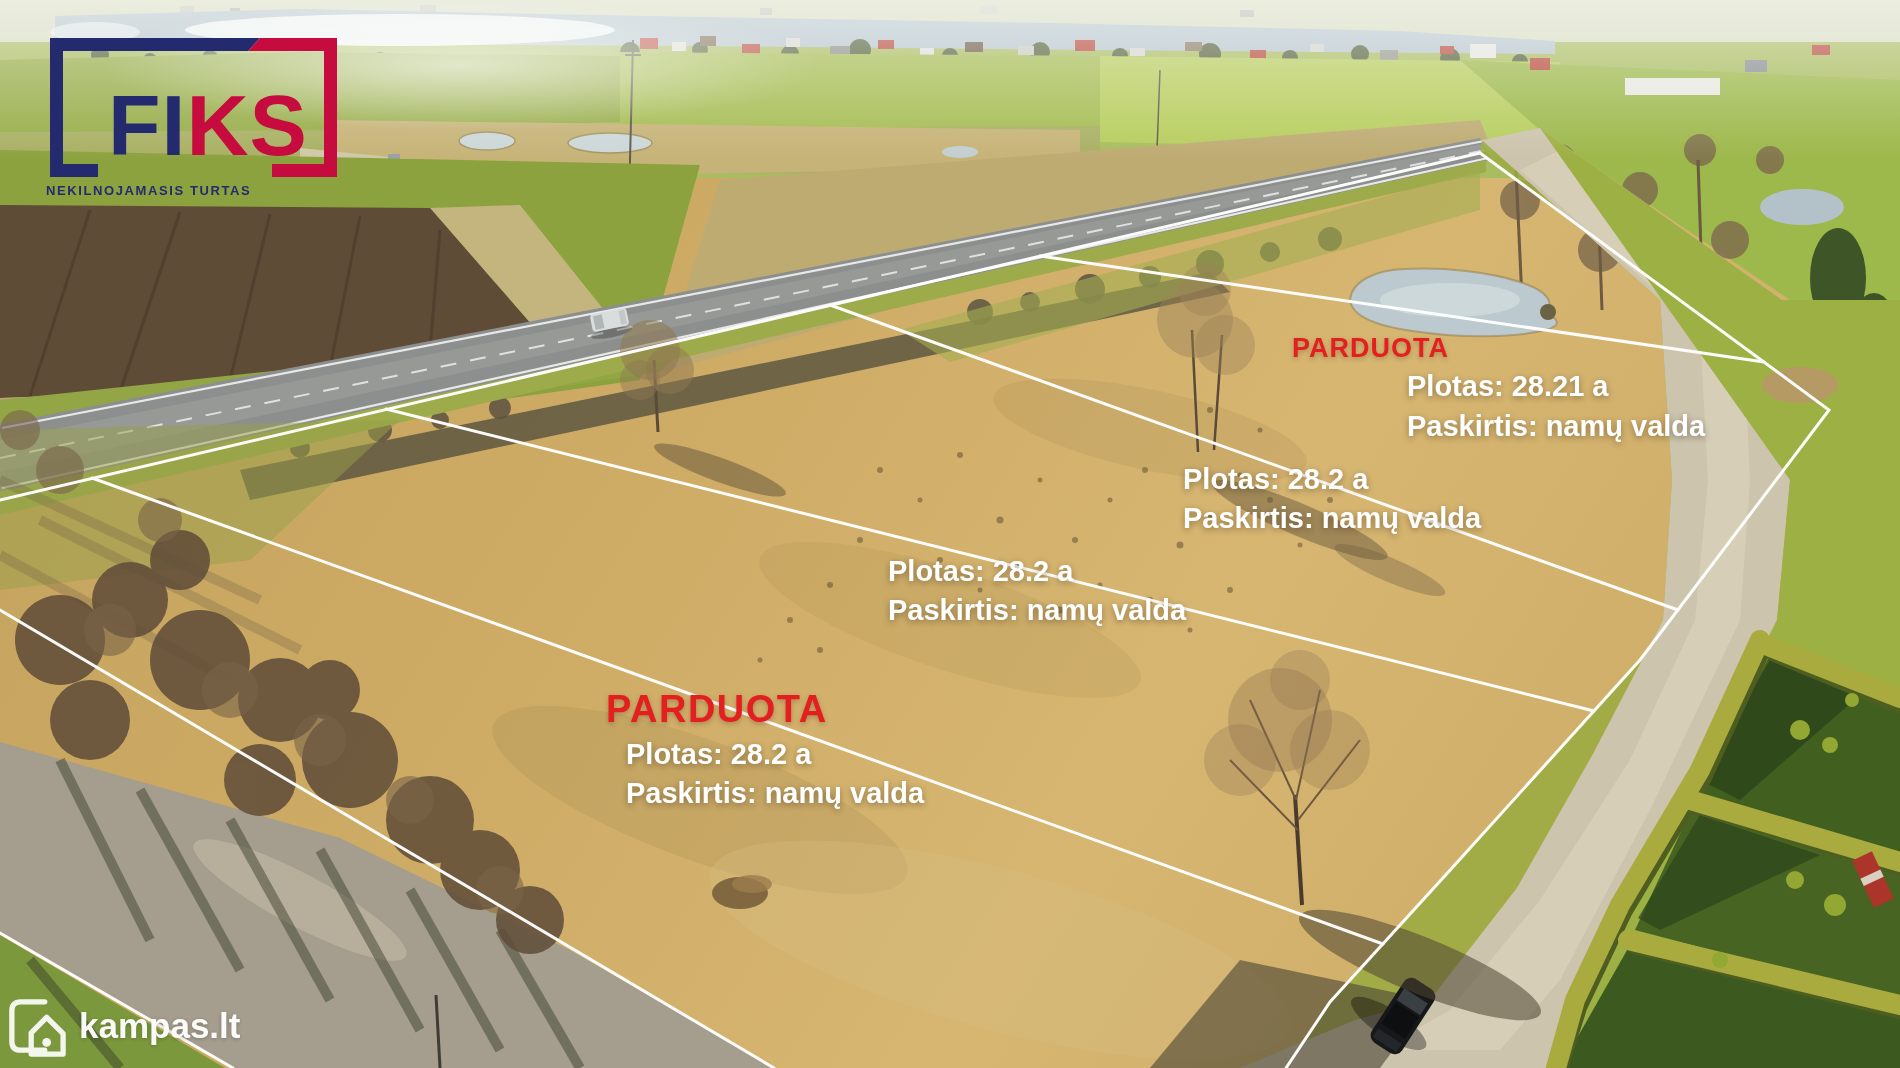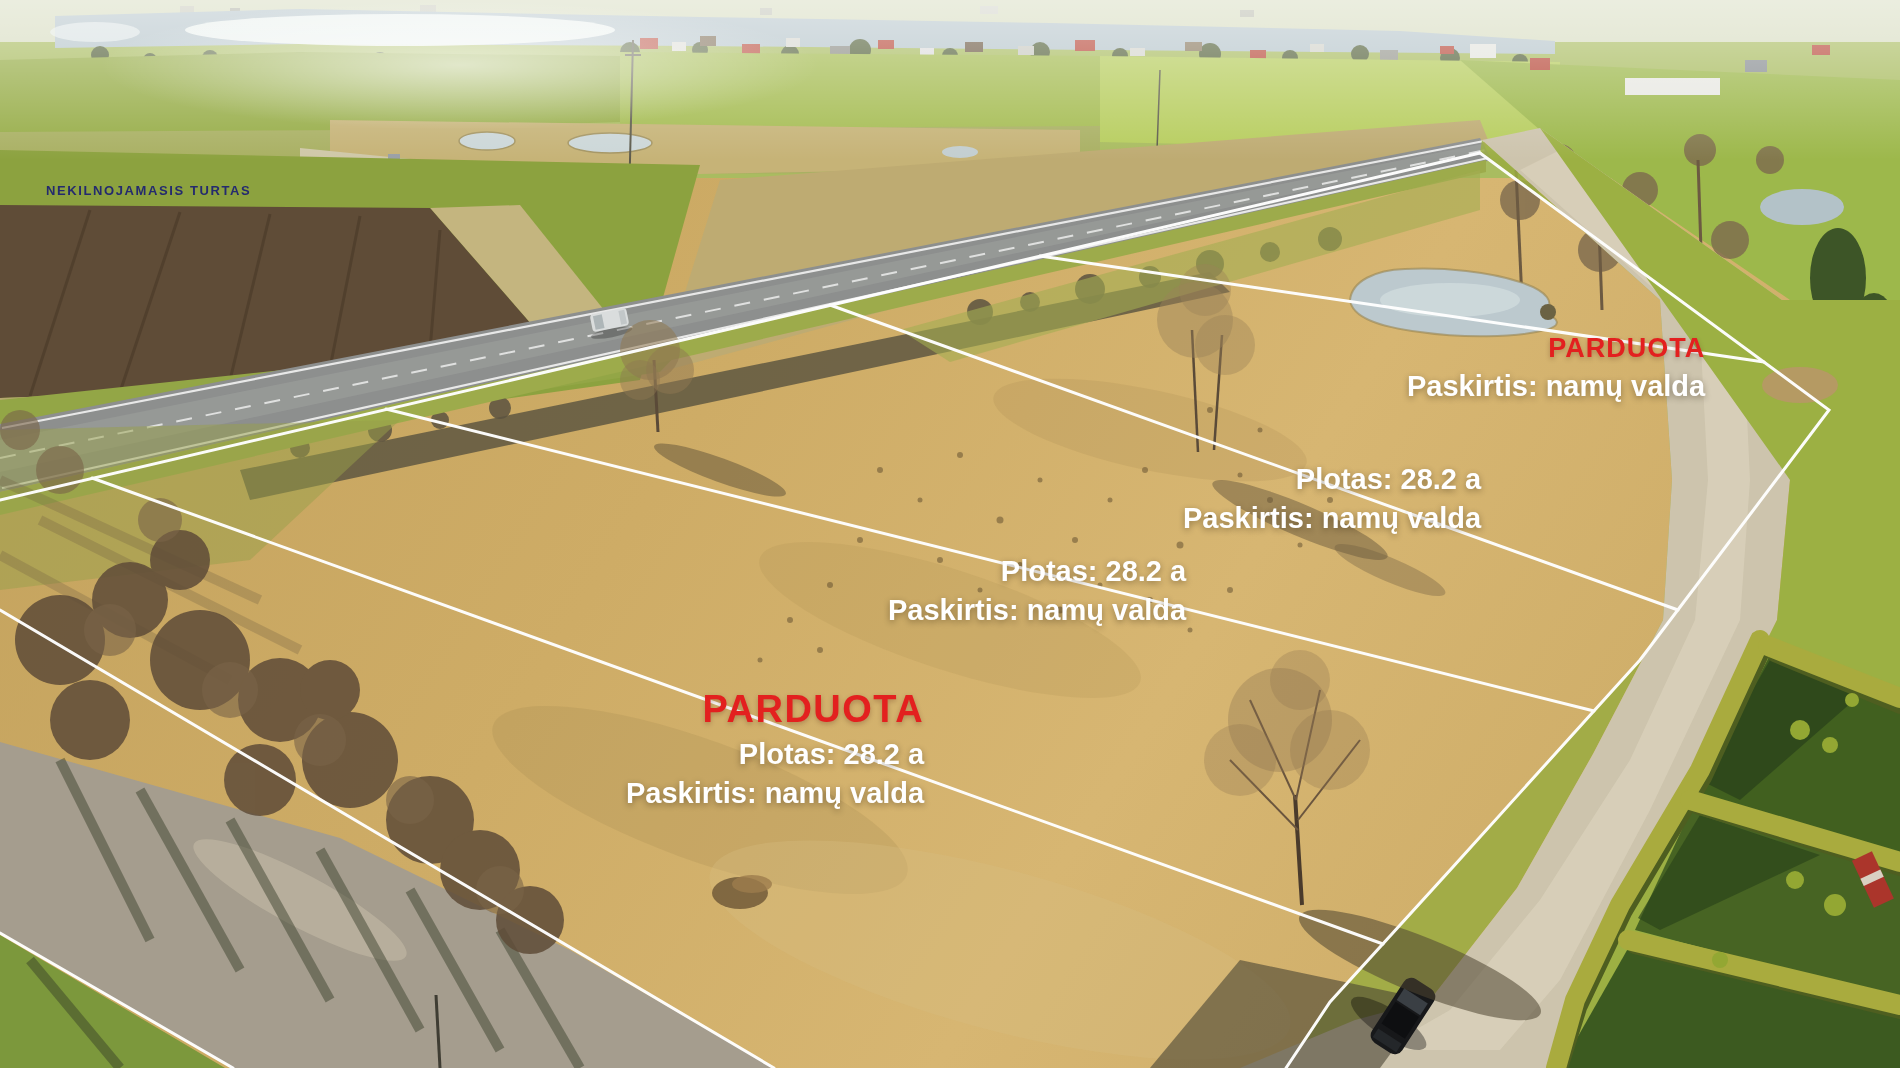"FIKS" div.logo { html: none -> <div> <svg> <rect></rect> <polygon></polygon> <polygon></polygon> <rect></rect> <rect></rect> <rect></rect> <text><tspan>FI</tspan><tspan>KS</tspan></text> </svg> </div> }
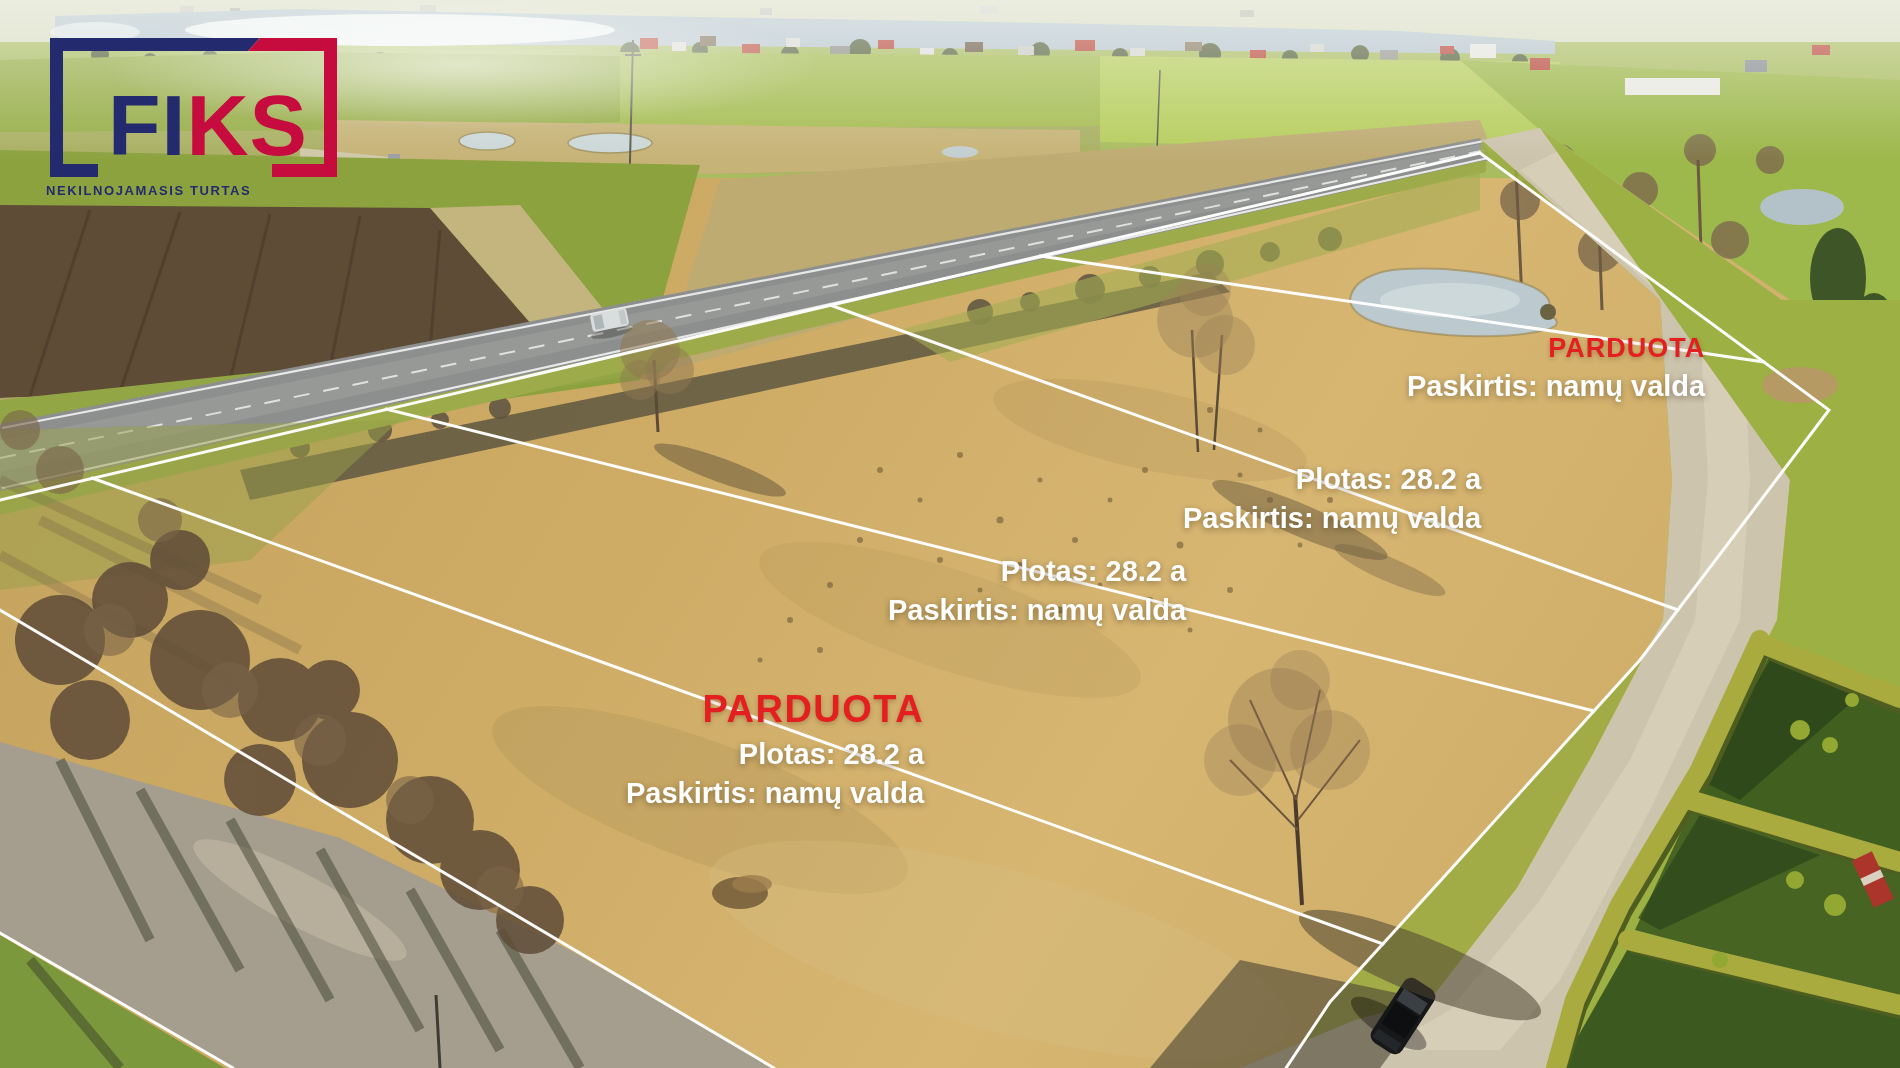"PARDUOTA" .tb { text-align: right -> none }
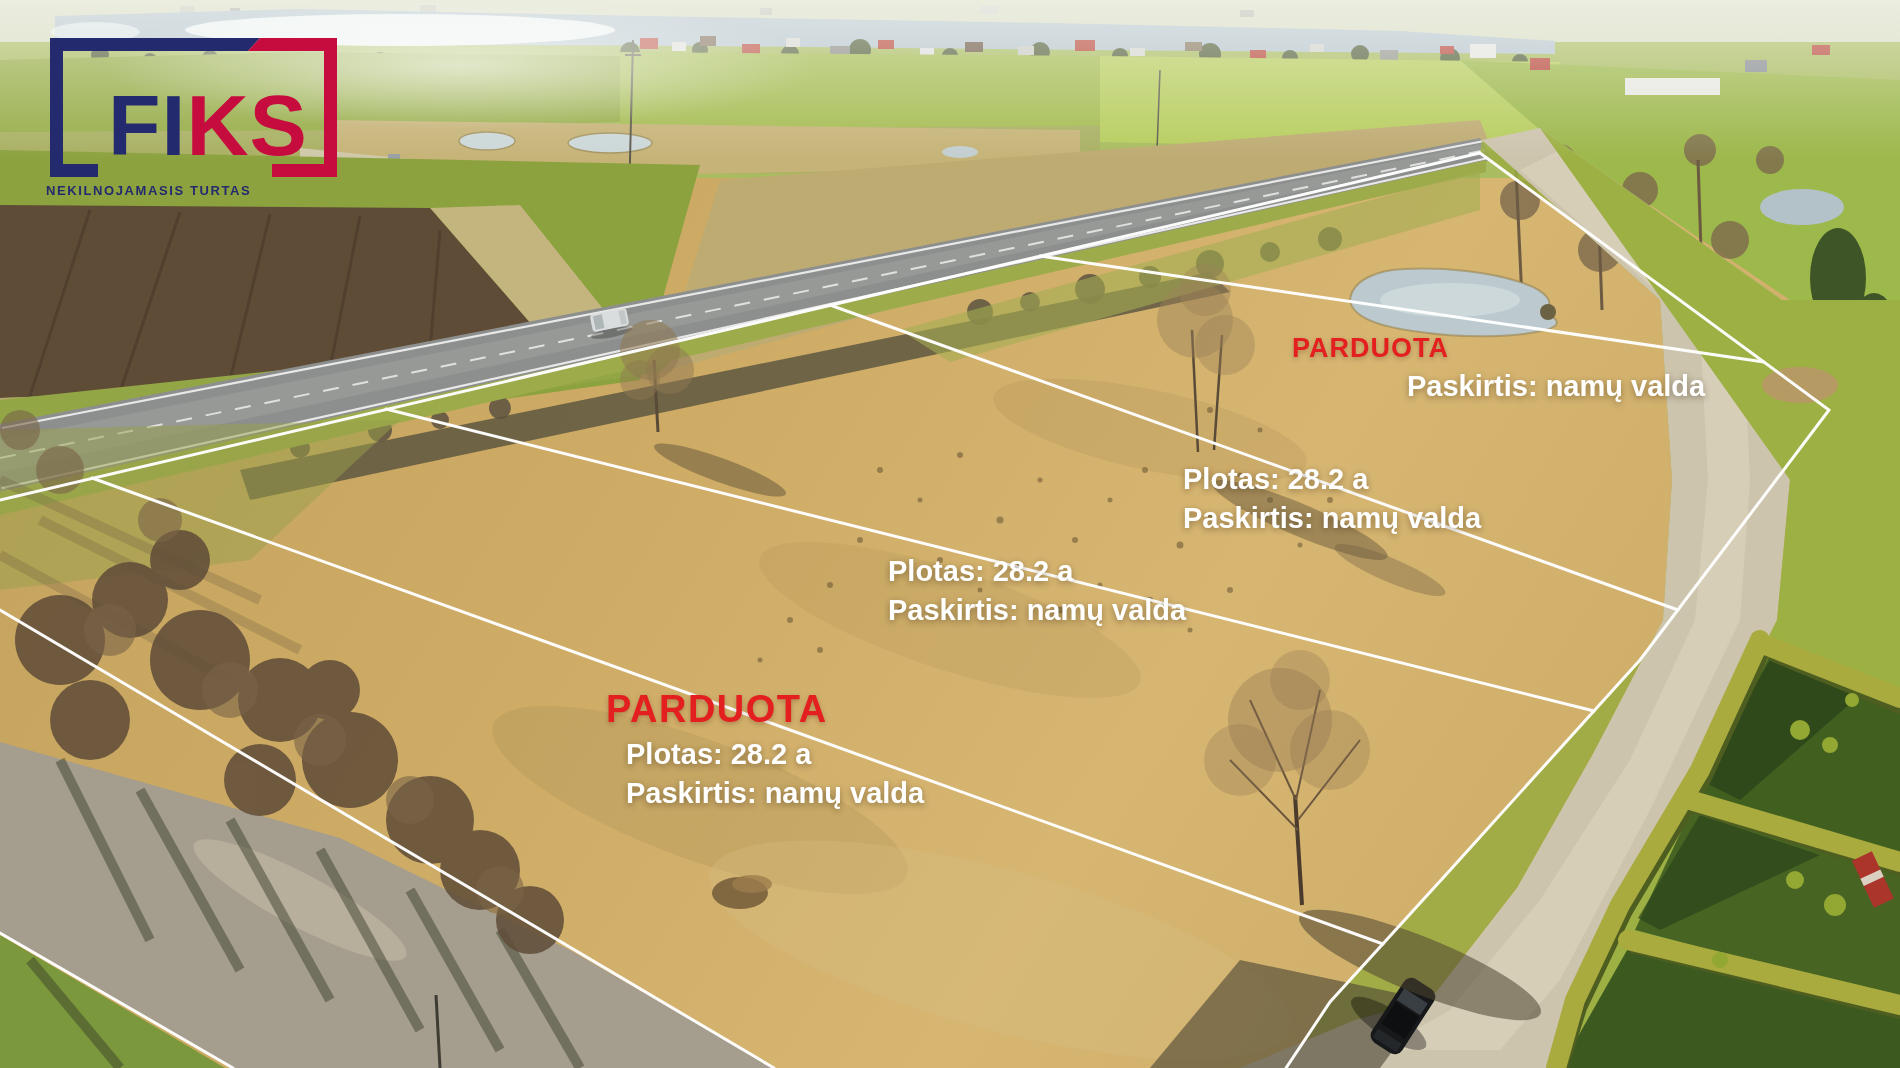"Plotas: 28.21 a" div.area { html: none -> <div>Plotas: 28.21 a</div> }
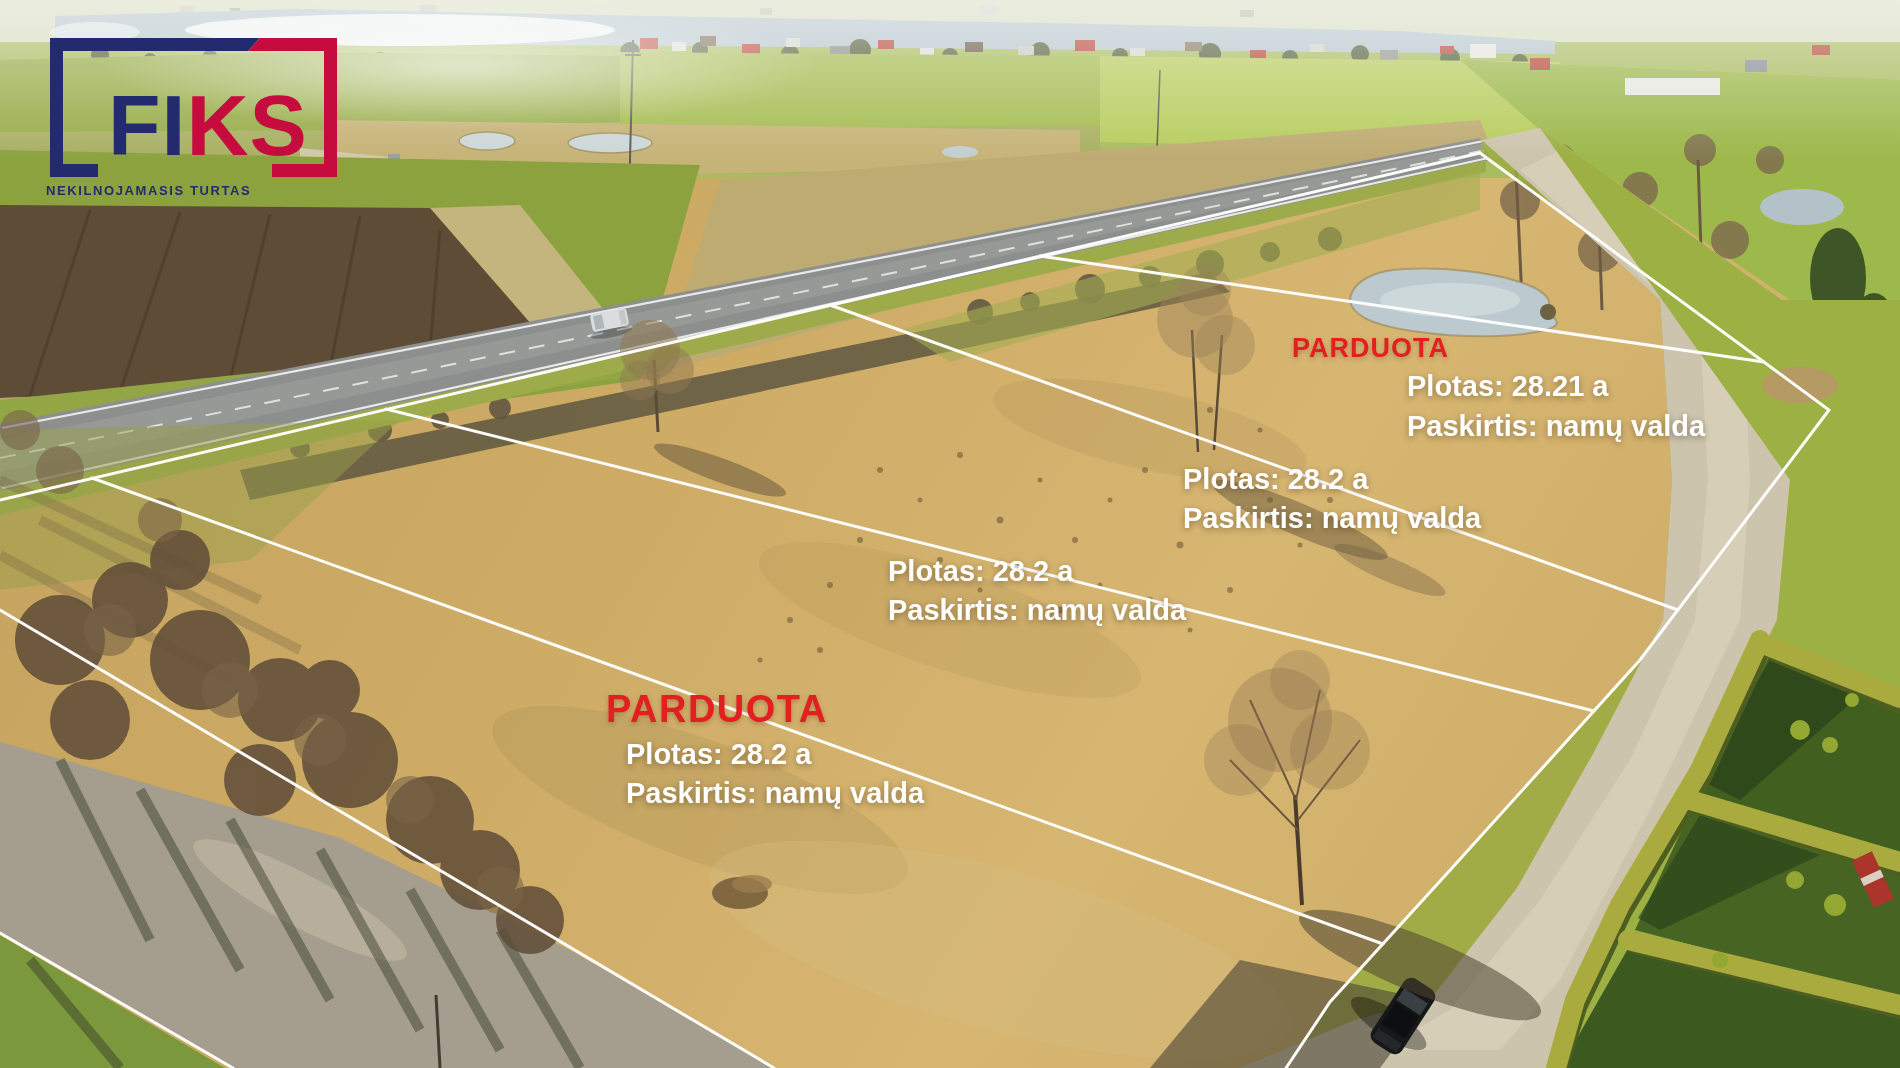"kampas.lt" div.watermark { html: none -> <div> <svg> <g> <path></path> <path></path> </g> <circle></circle> </svg> <div>kampas.lt</div> </div> }
